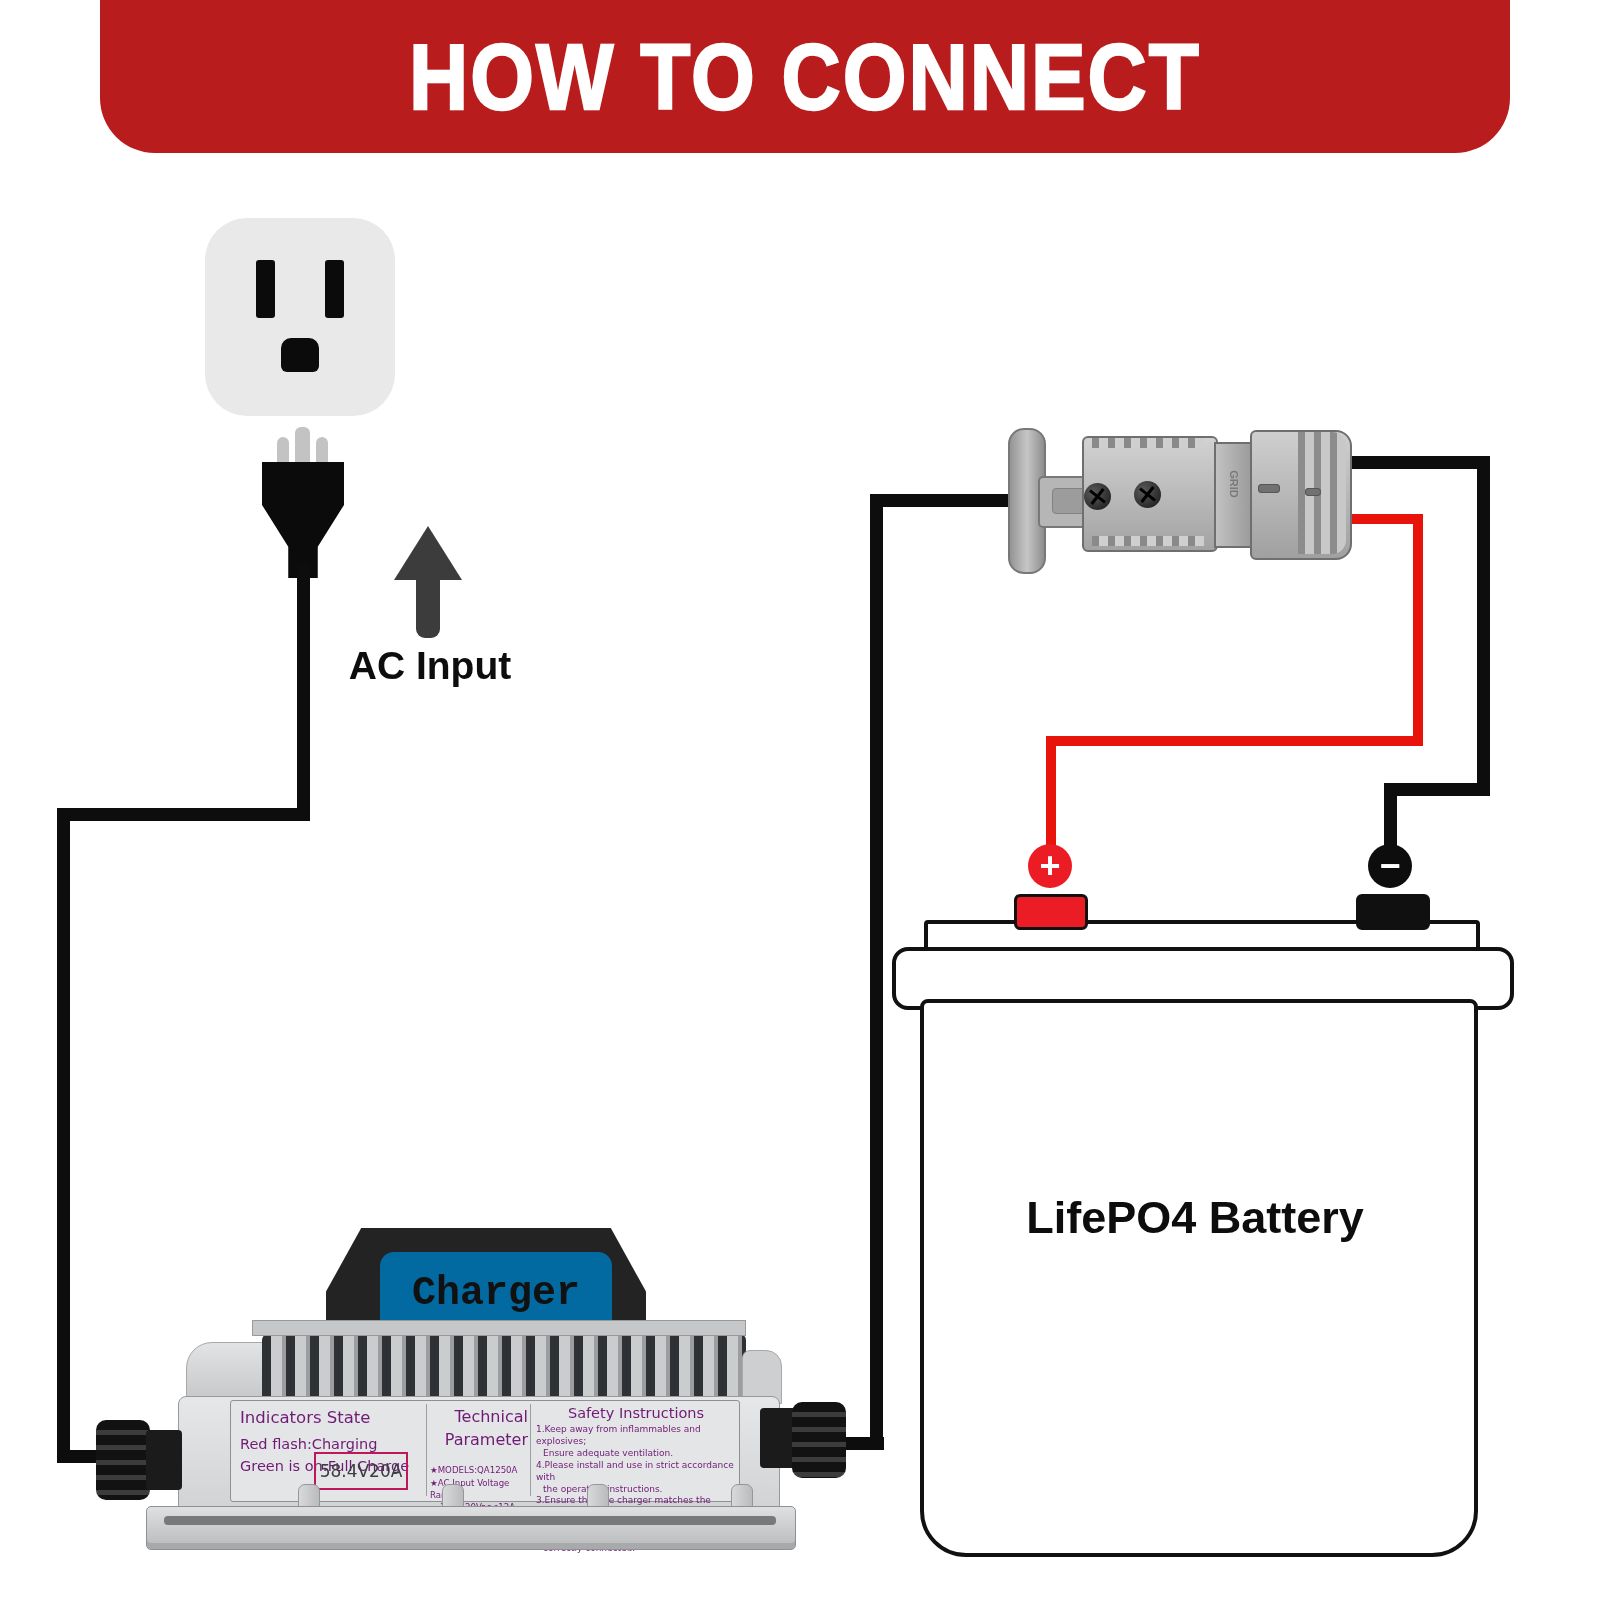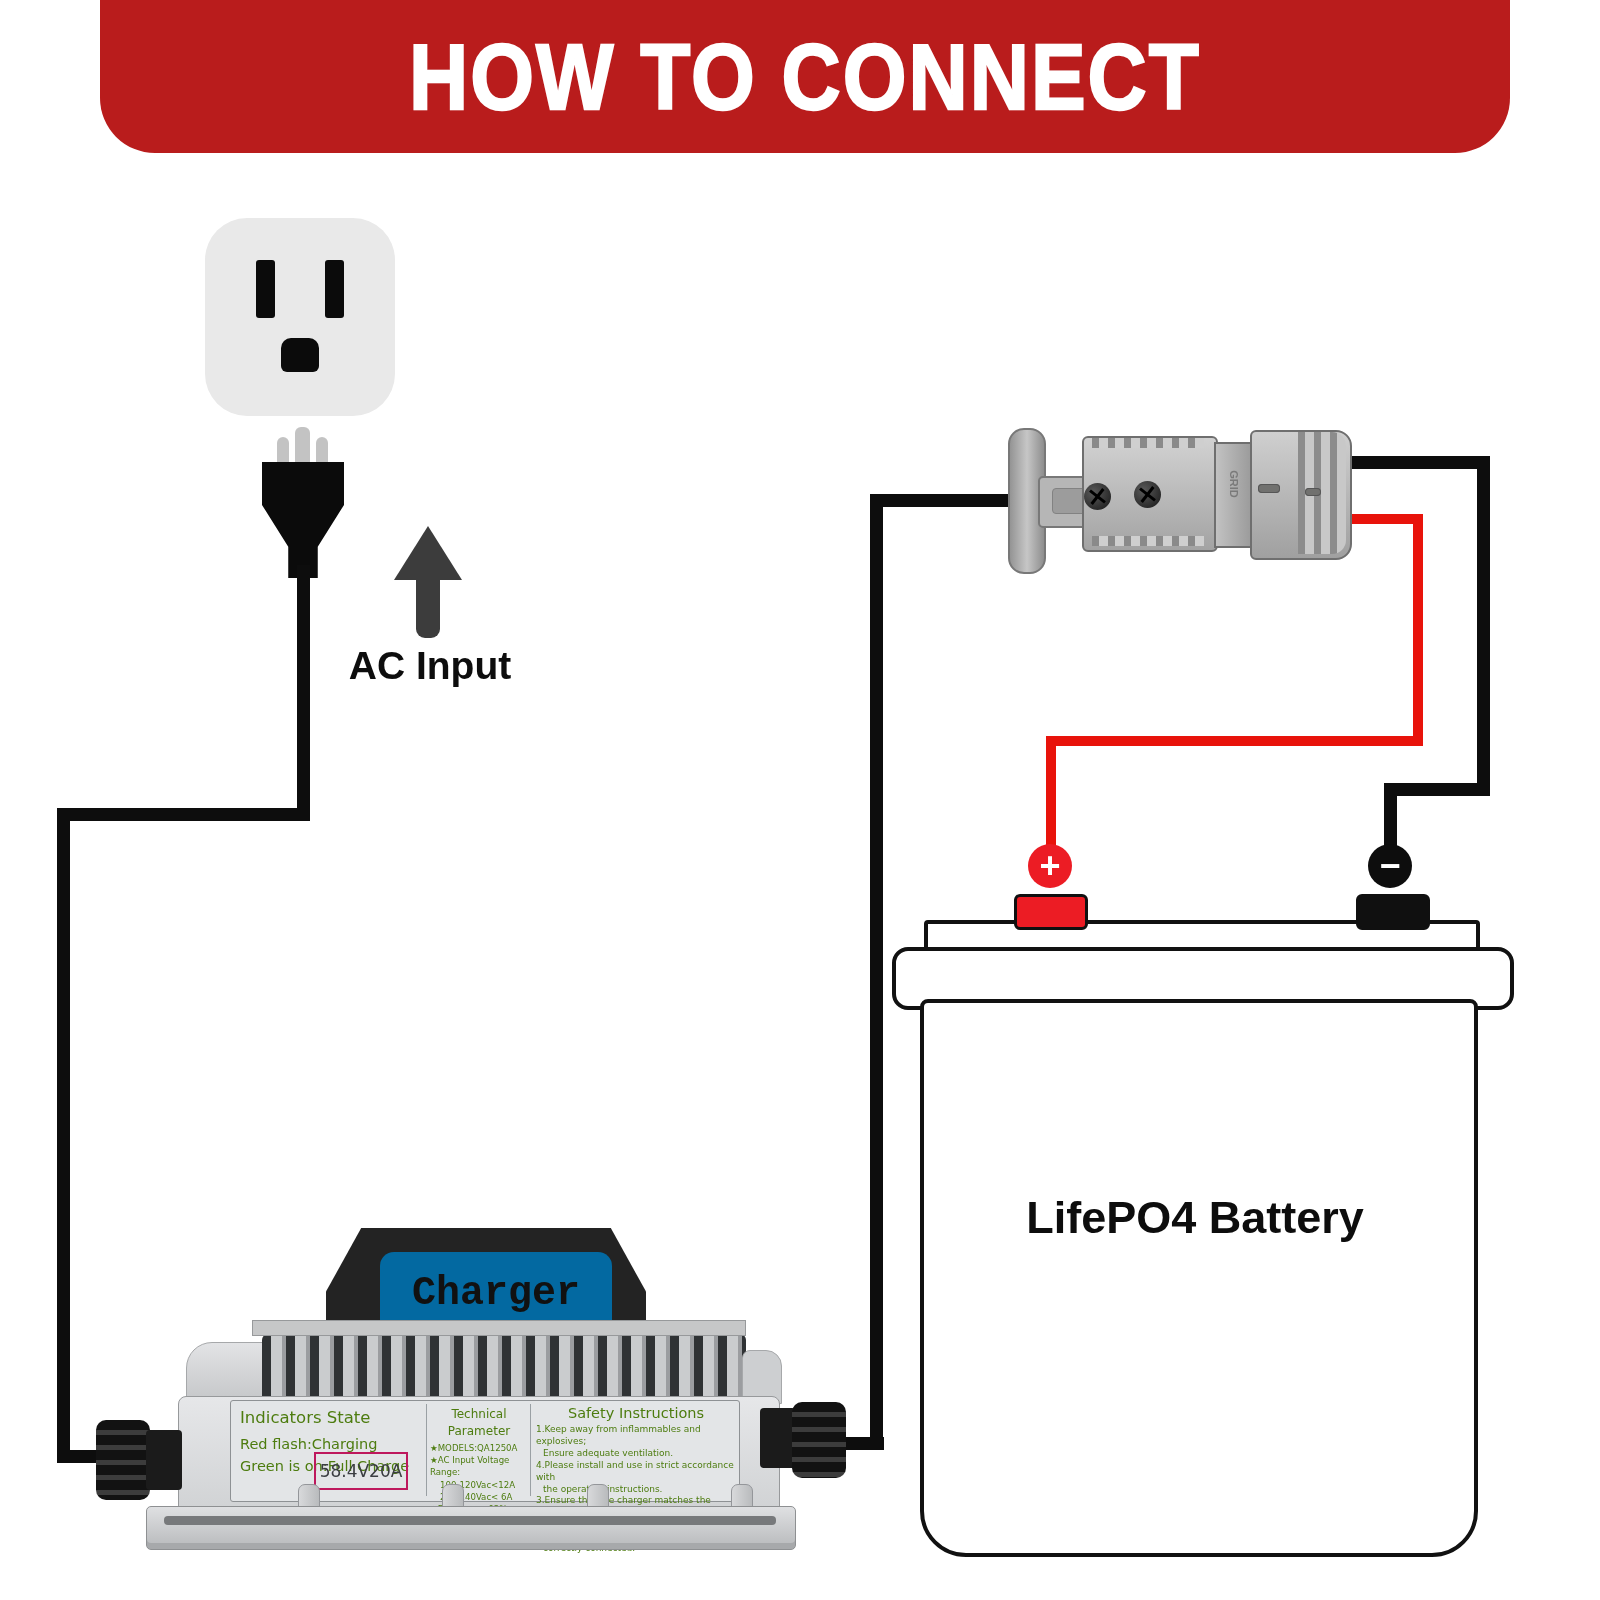"Indicators State" .pcol { color: #4d7c0f -> #701a75 }
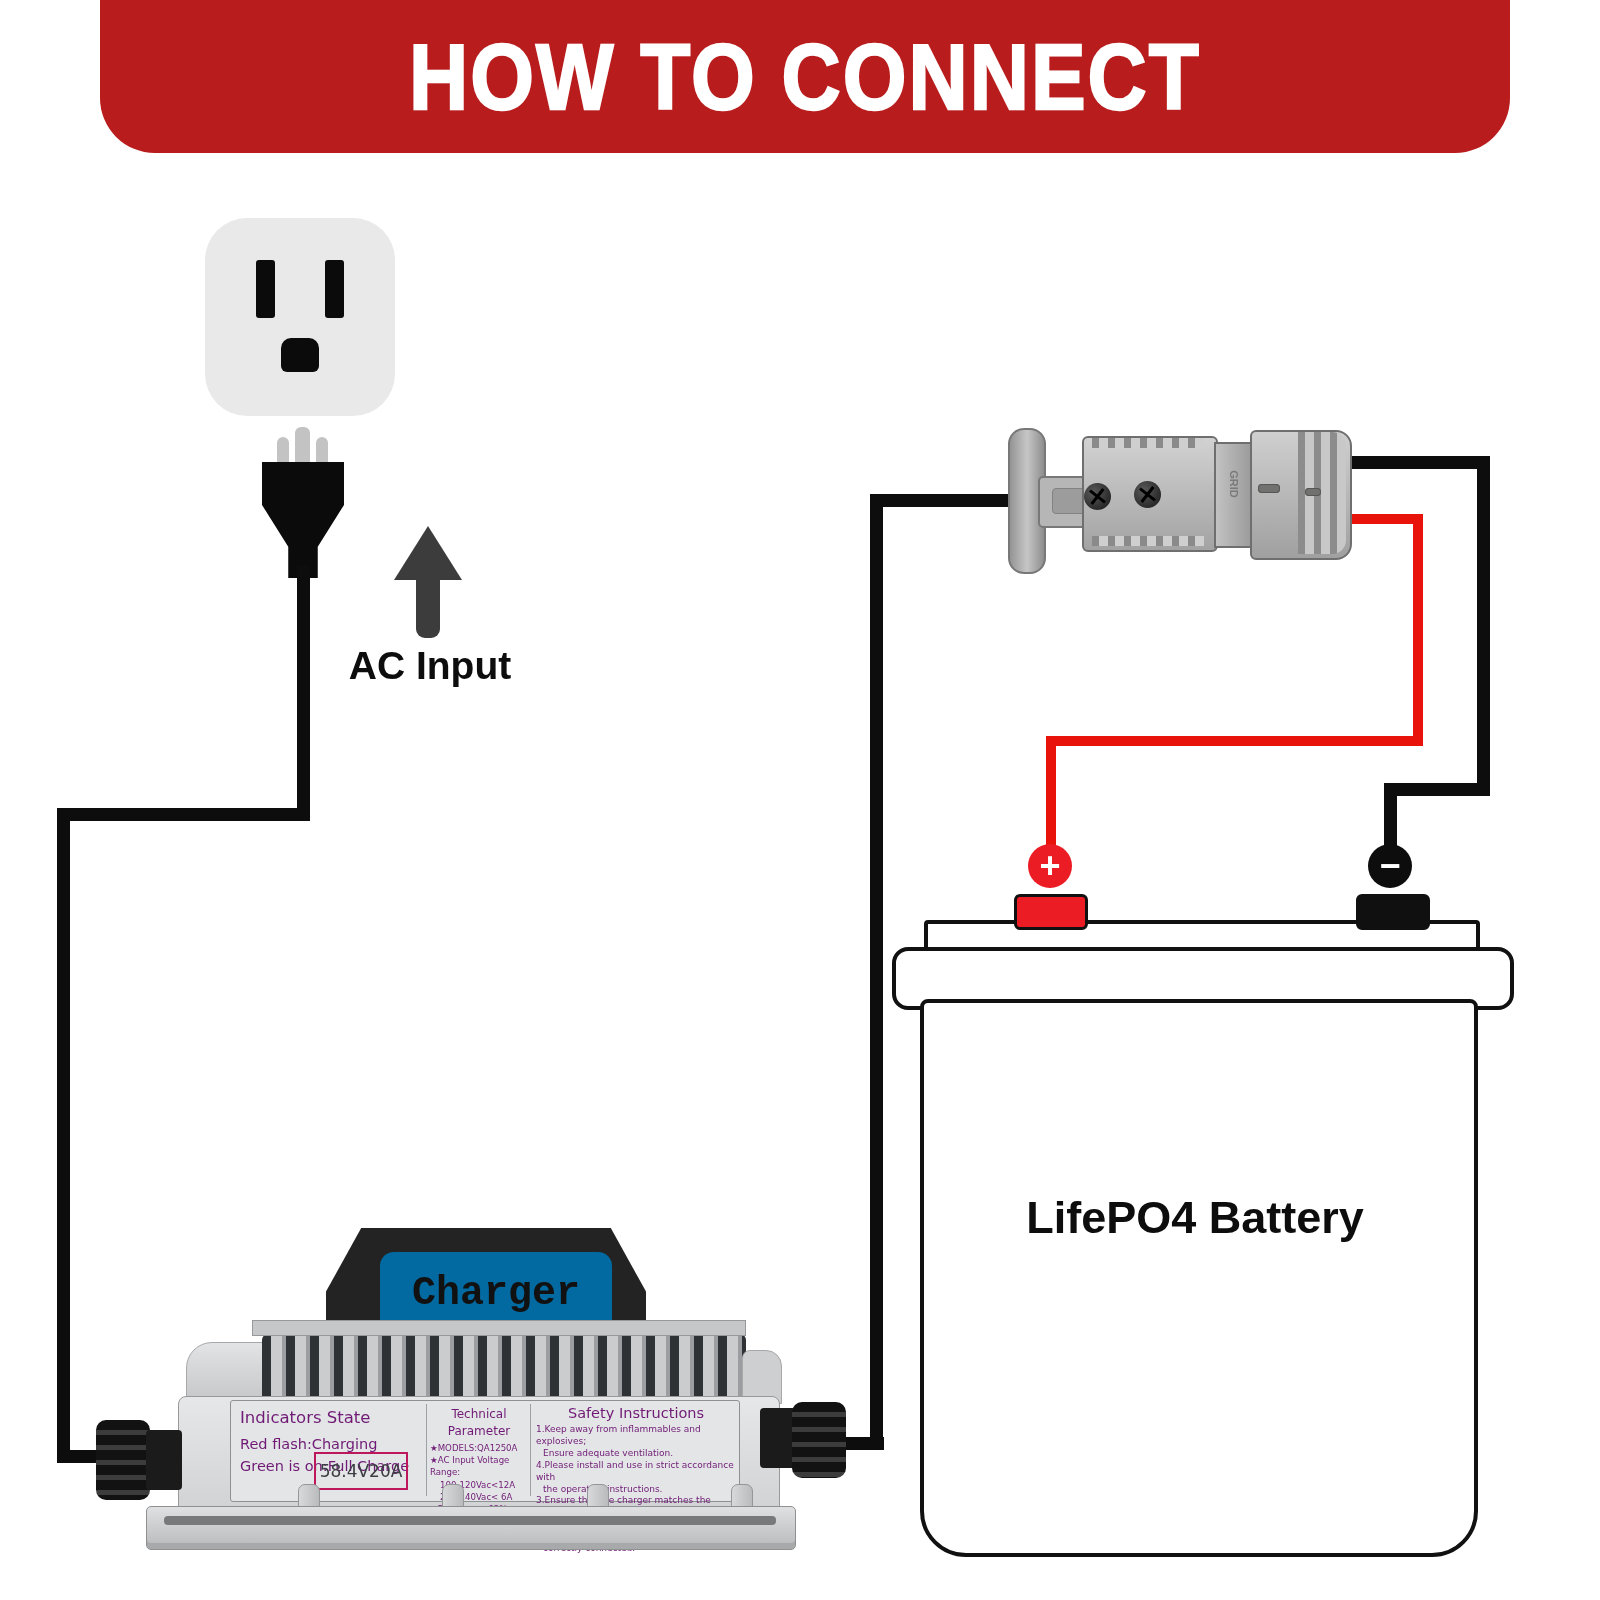"Technical Parameter" .col2 .hd { font-size: 12px -> 16px; margin-bottom: 2px -> 13px; text-align: center -> right }
